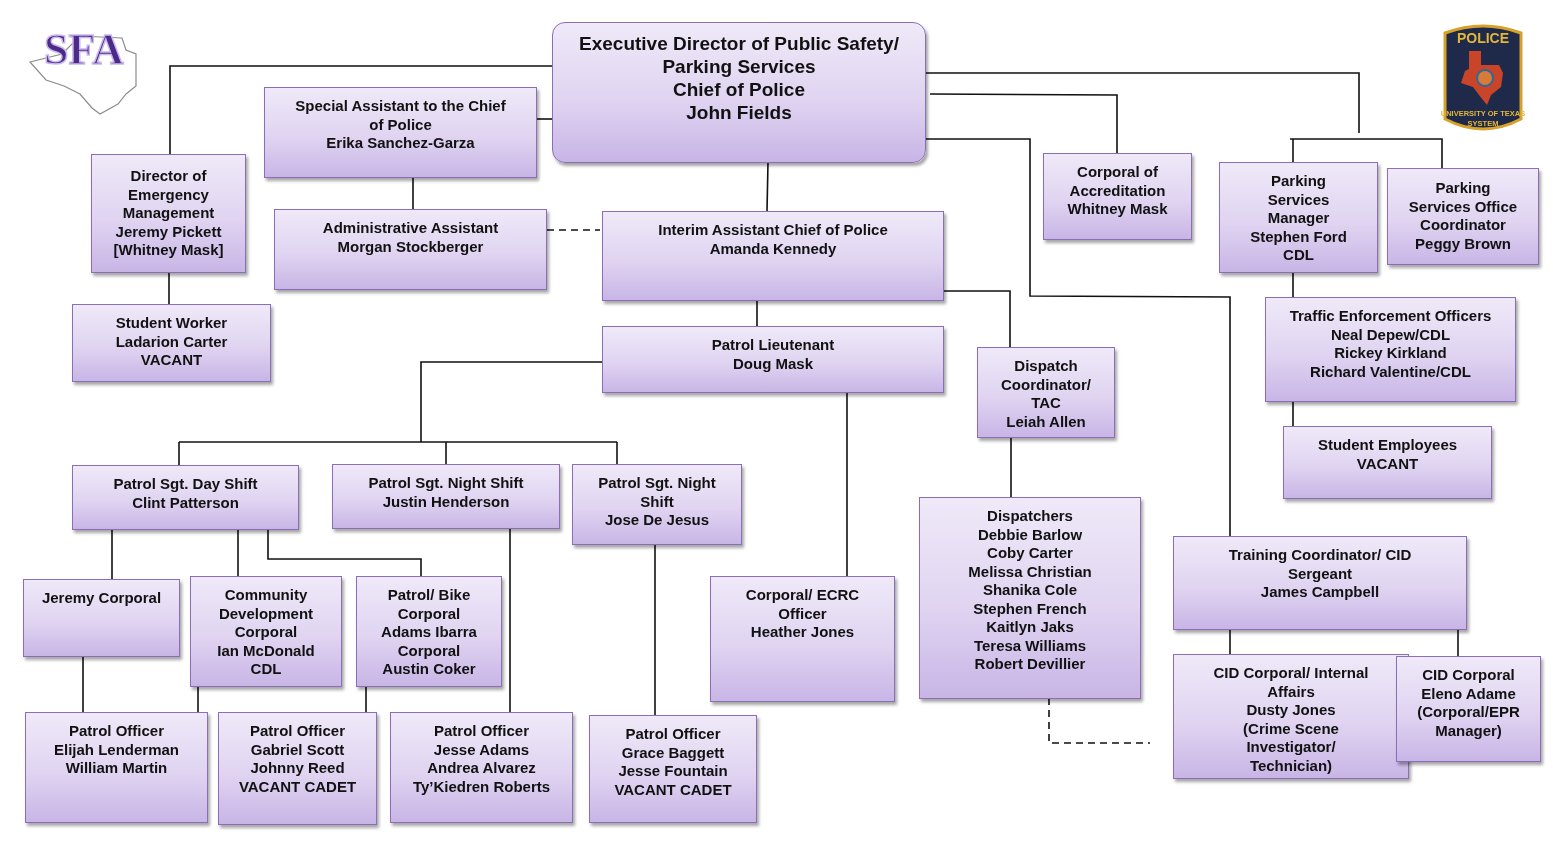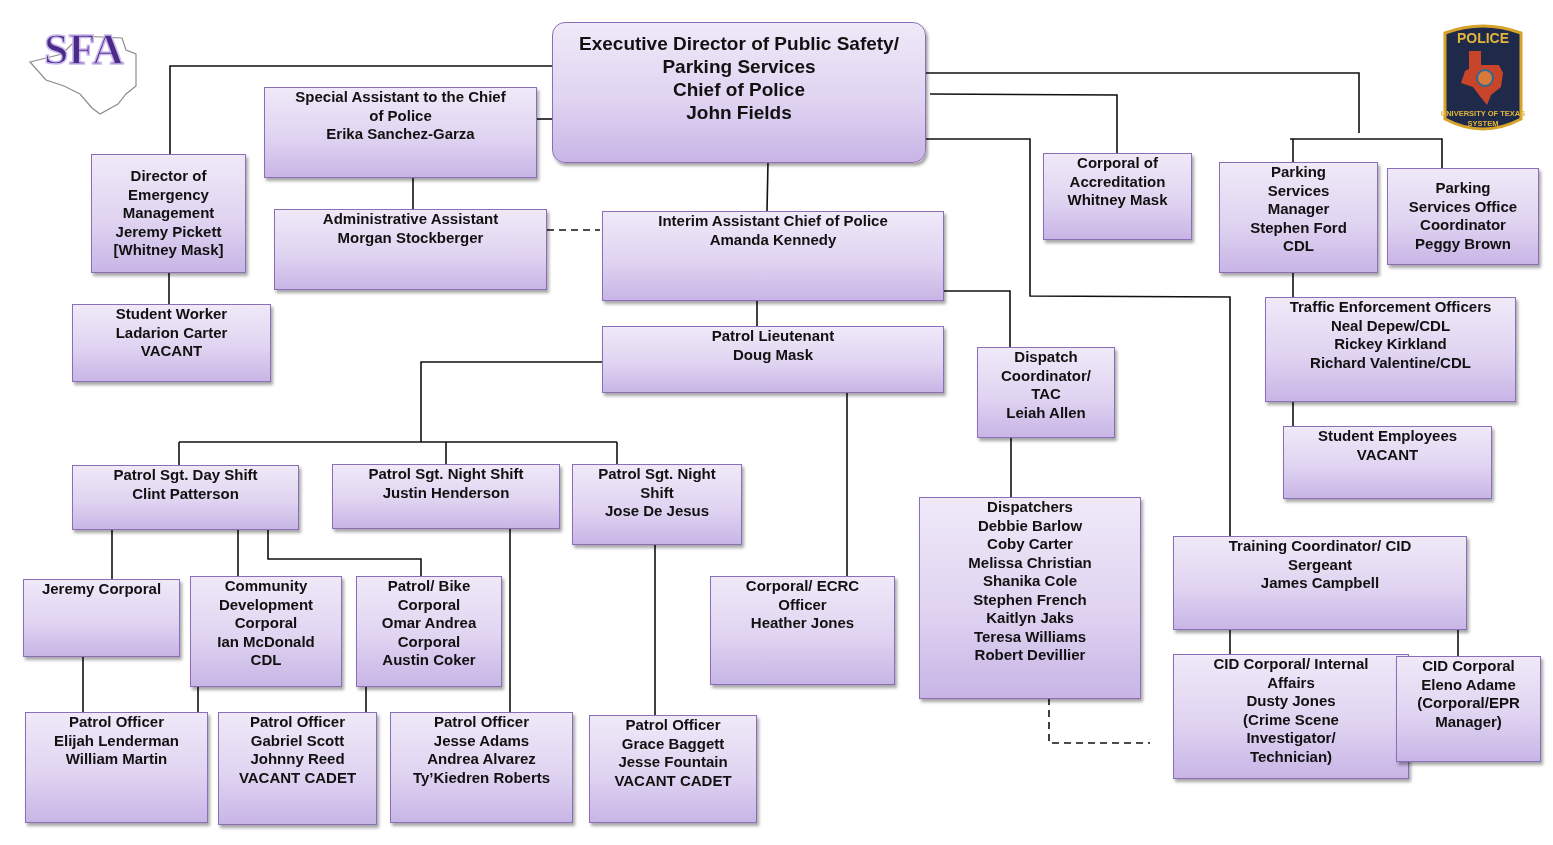"Special Assistant to the Chief" .node { padding-top: none -> 9px }
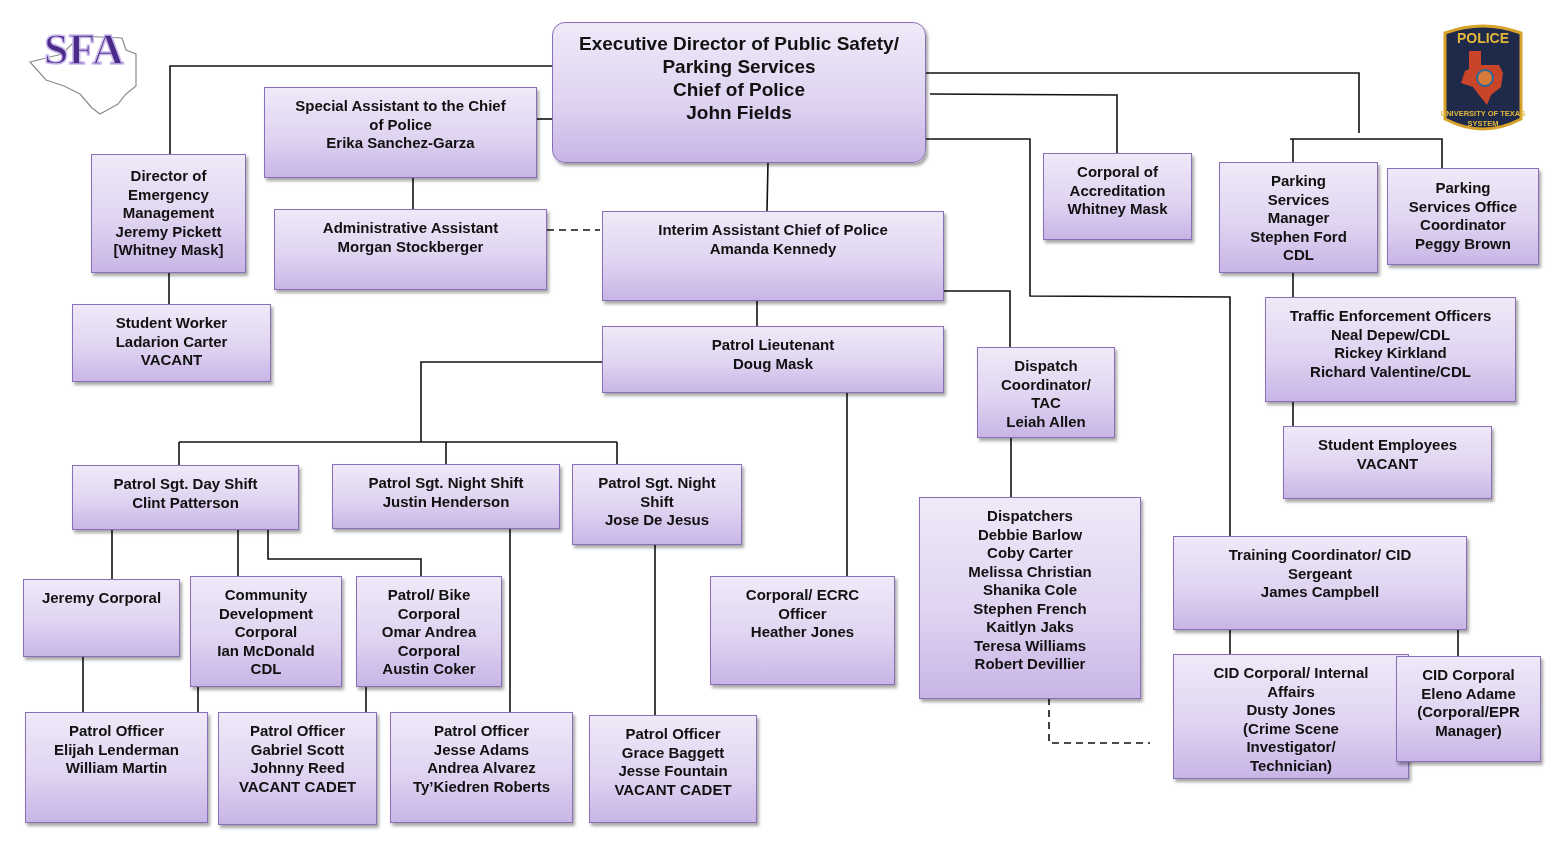"Corporal/ ECRC" div.node { height: 109px -> 126px }
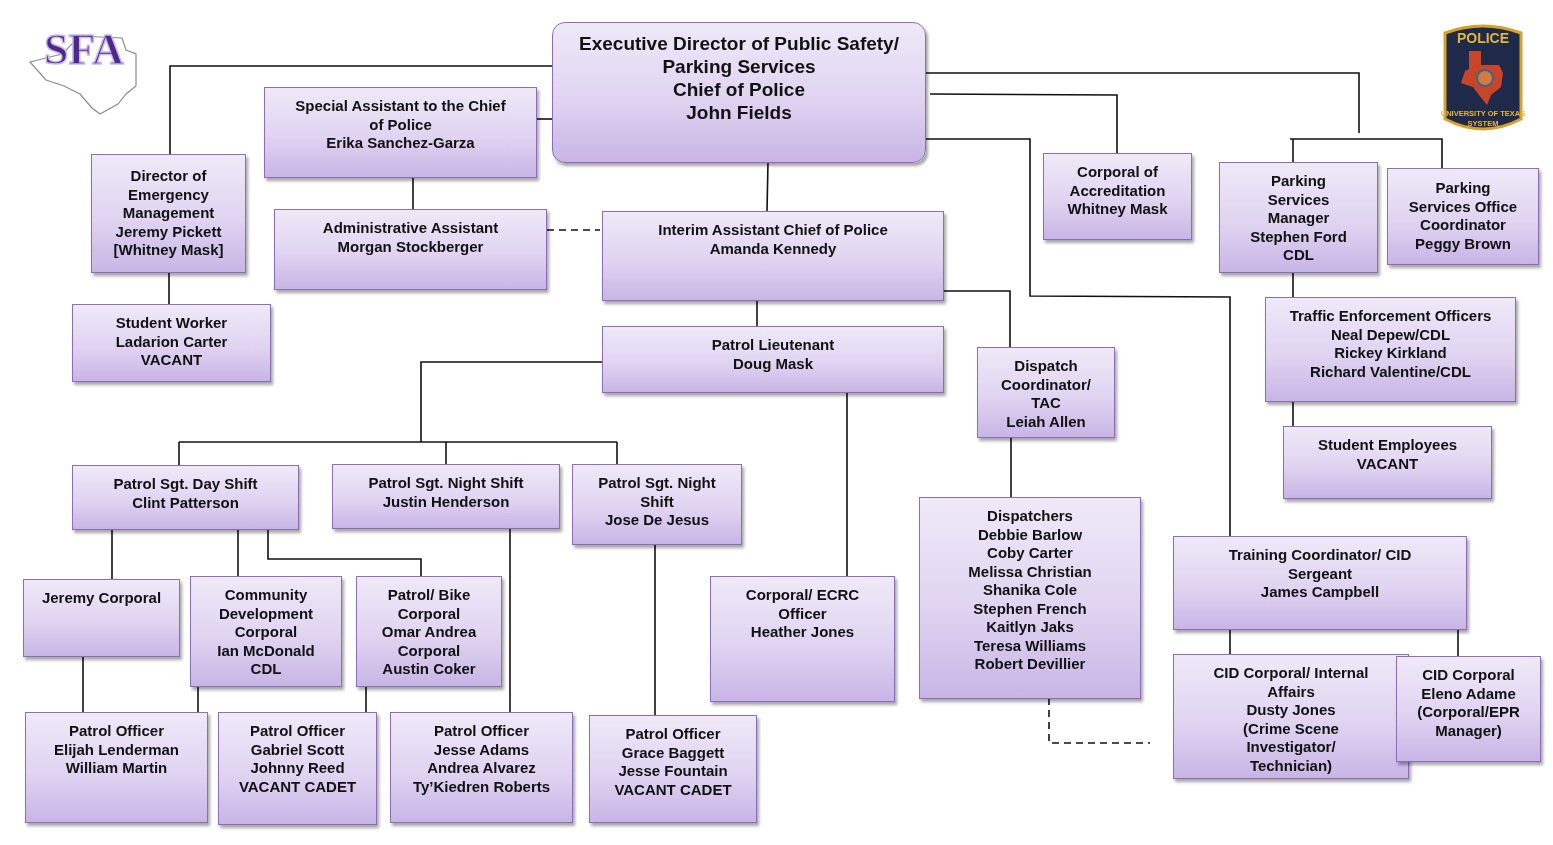"Omar Andrea" span.line { text: Omar Andrea -> Adams Ibarra }
